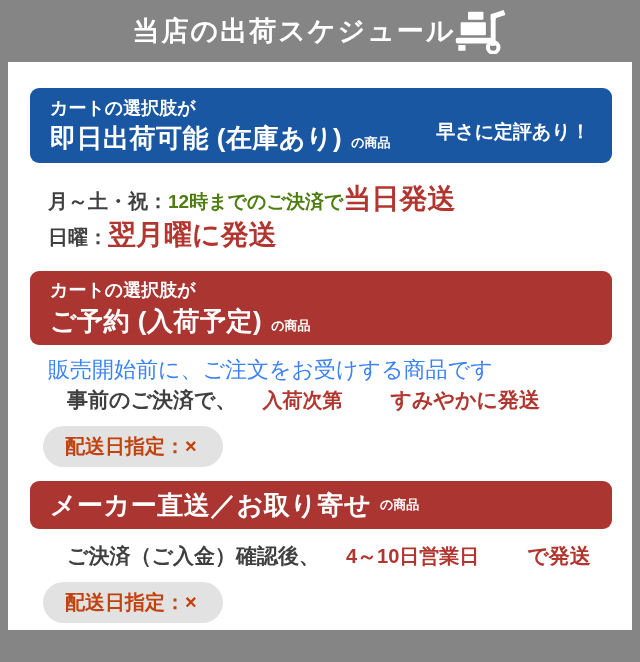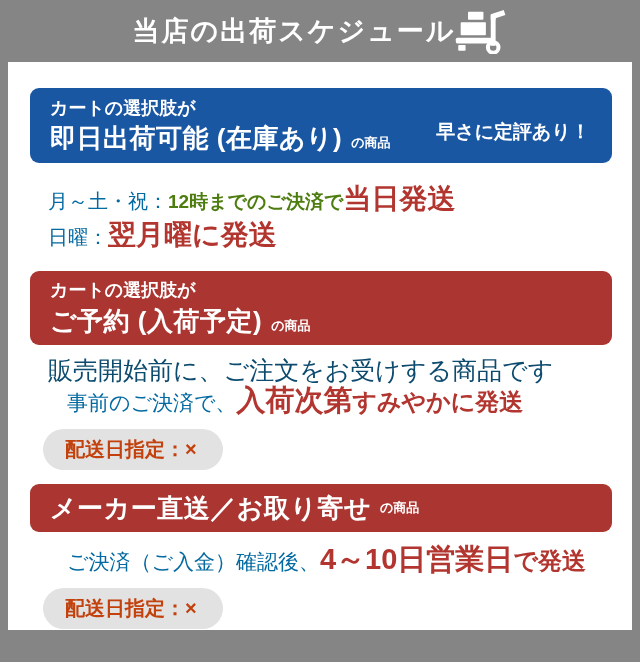"月～土・祝：" .lbl { color: #0369a1 -> #404040; font-weight: normal -> bold }
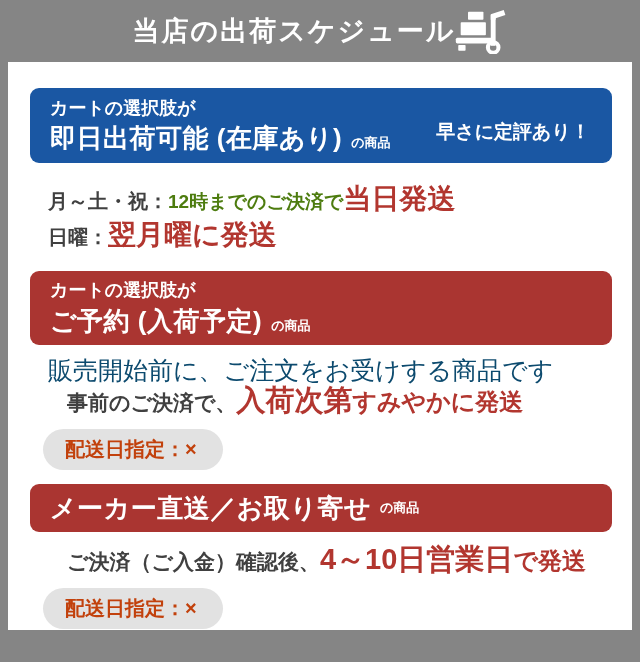"販売開始前に、ご注文をお受けする商品です" .desc { color: #0c4a6e -> #3b82f6; font-size: 25px -> 22px }
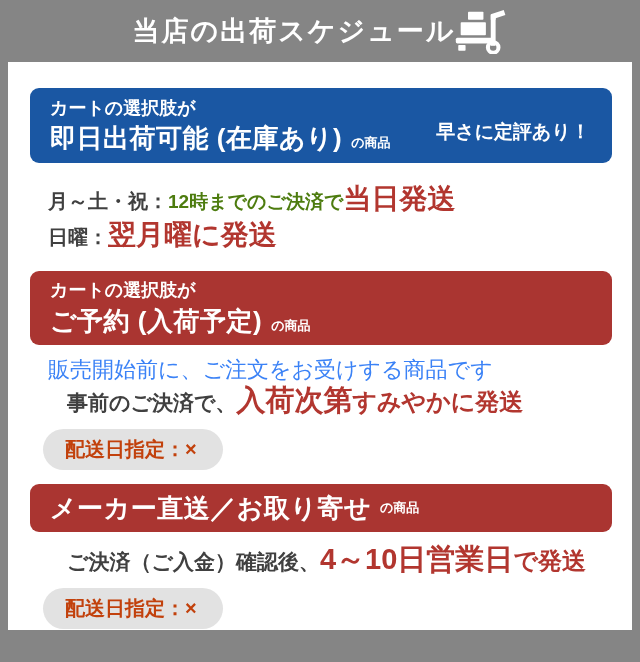"入荷次第" .mixed .em { font-size: 29px -> 20px; margin-left: none -> 26px }
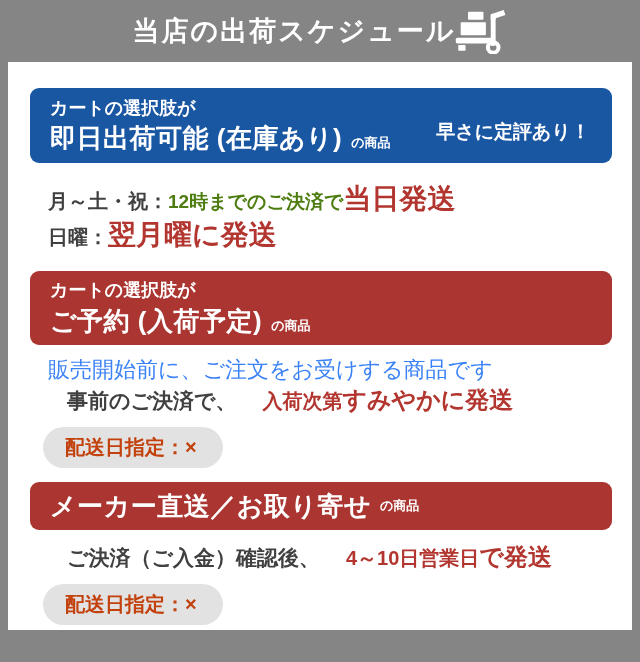"すみやかに発送" .mixed .tail { font-size: 24px -> 21px; margin-left: none -> 48px }
